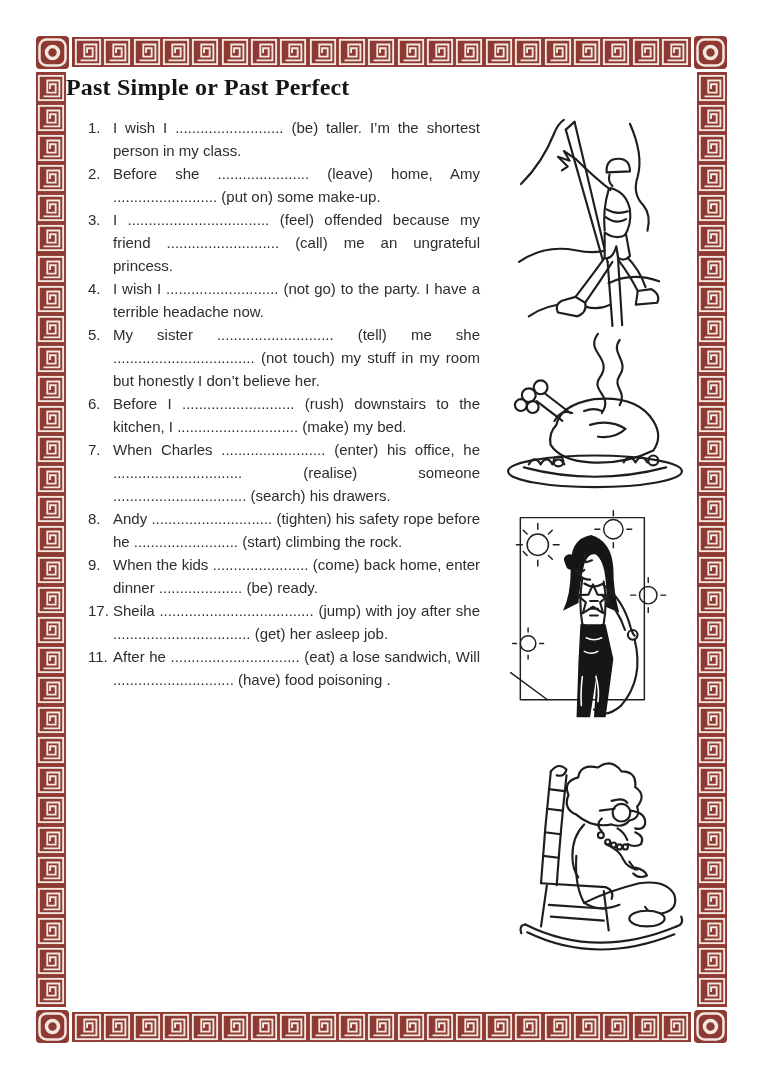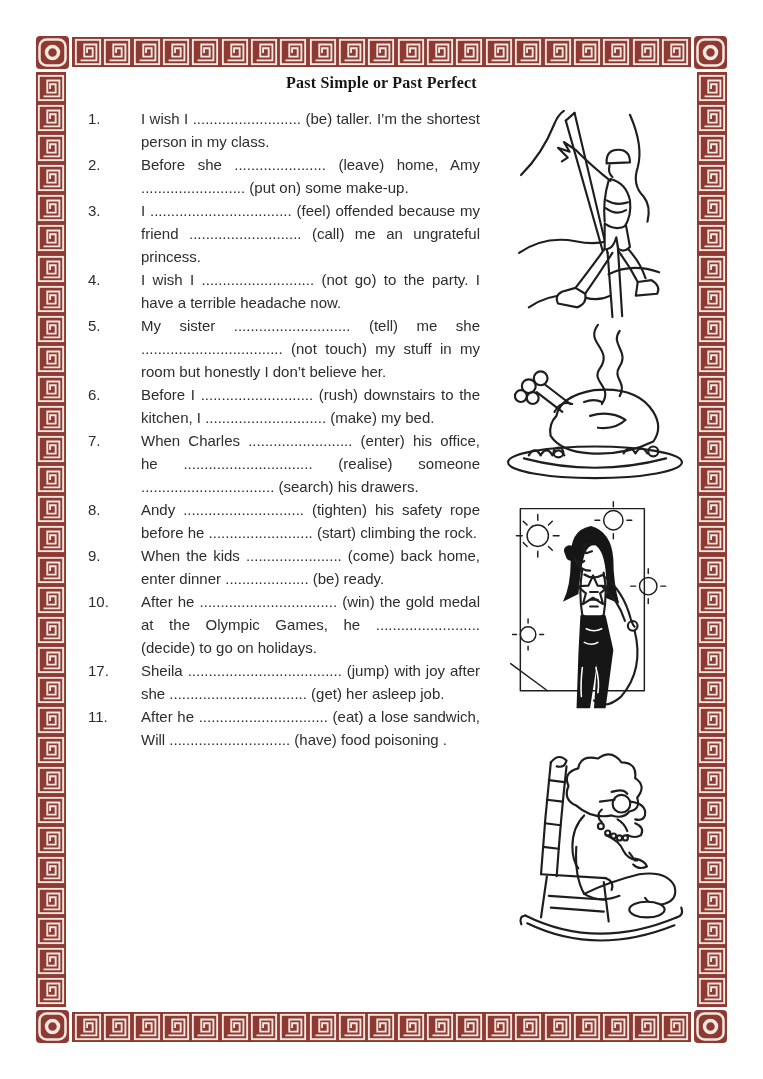"Past Simple or Past Perfect" h1.title { font-size: 16px -> 24px; text-align: center -> left }
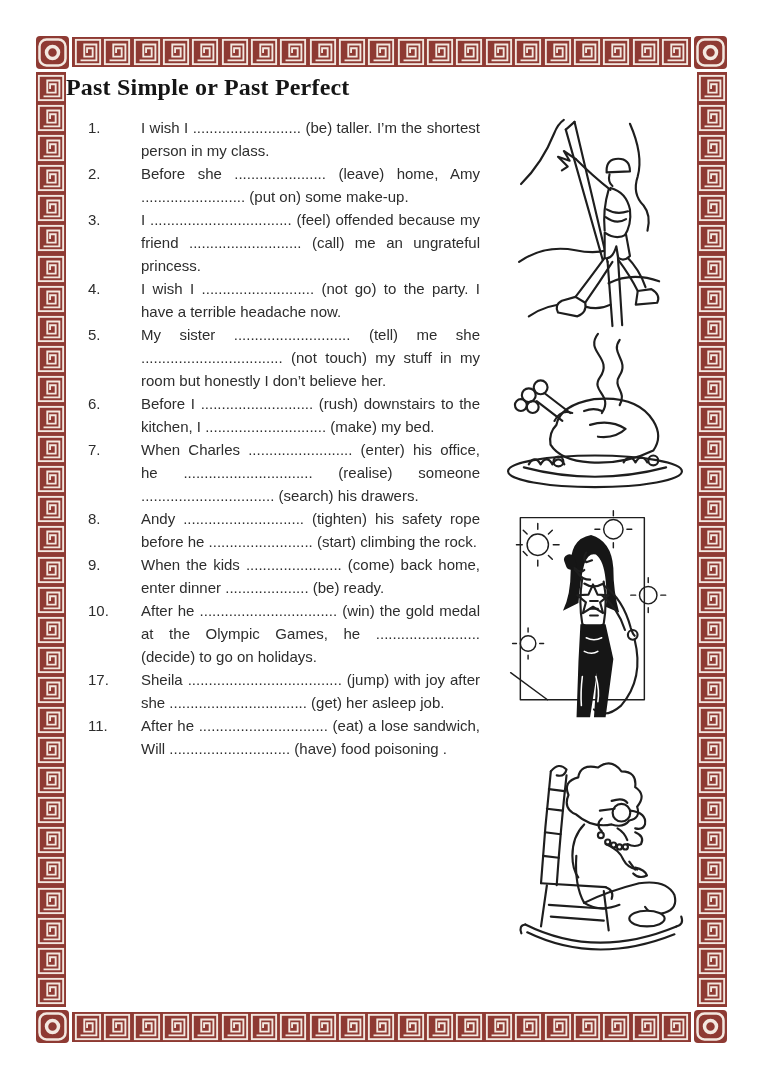"I wish I .......................... (be)" .item .txt { margin-left: 28px -> none }
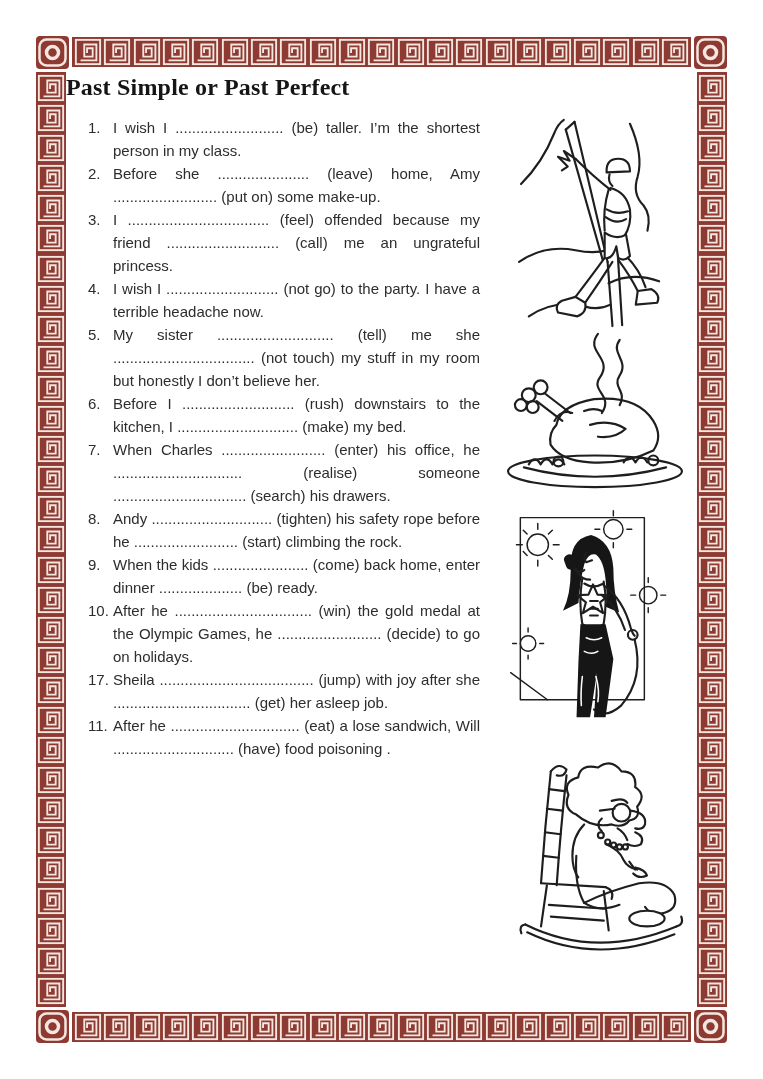"10." div.item { html: <div> <span>10.</span> <span>After he ................................. (win) the gold medal at the Olympic Games, he ......................... (decide) to go on holidays.</span> </div> -> none }
